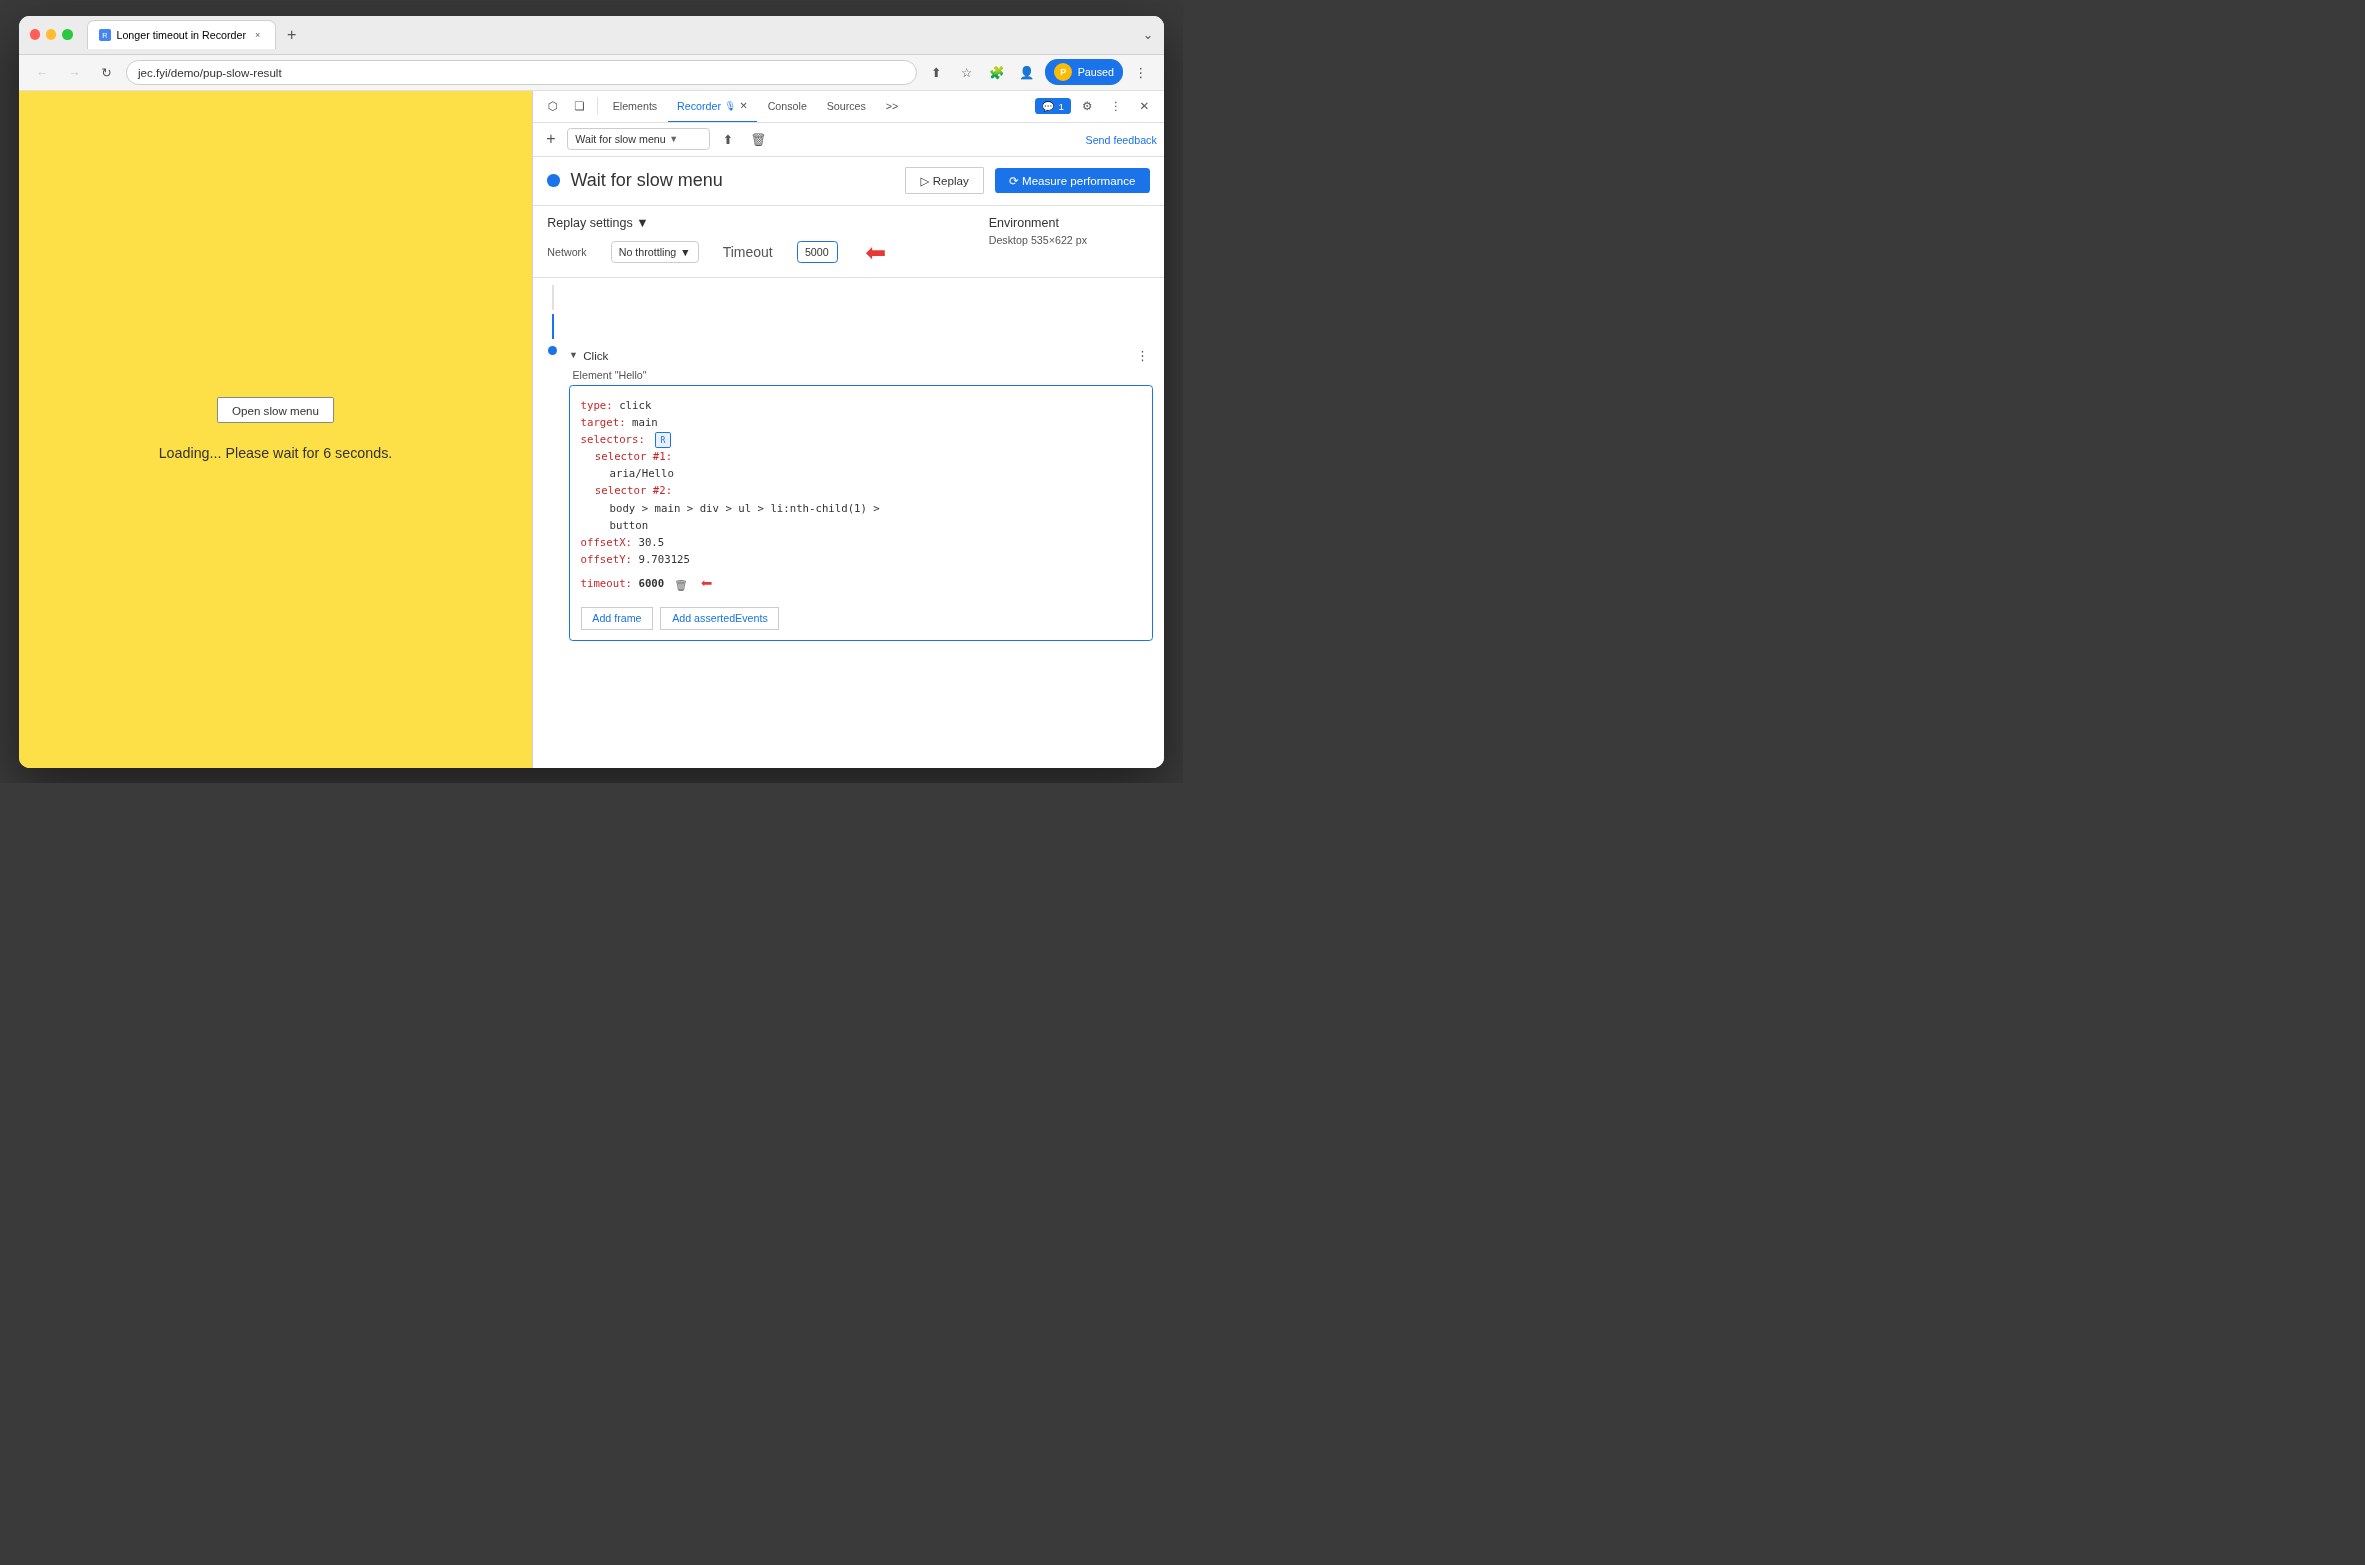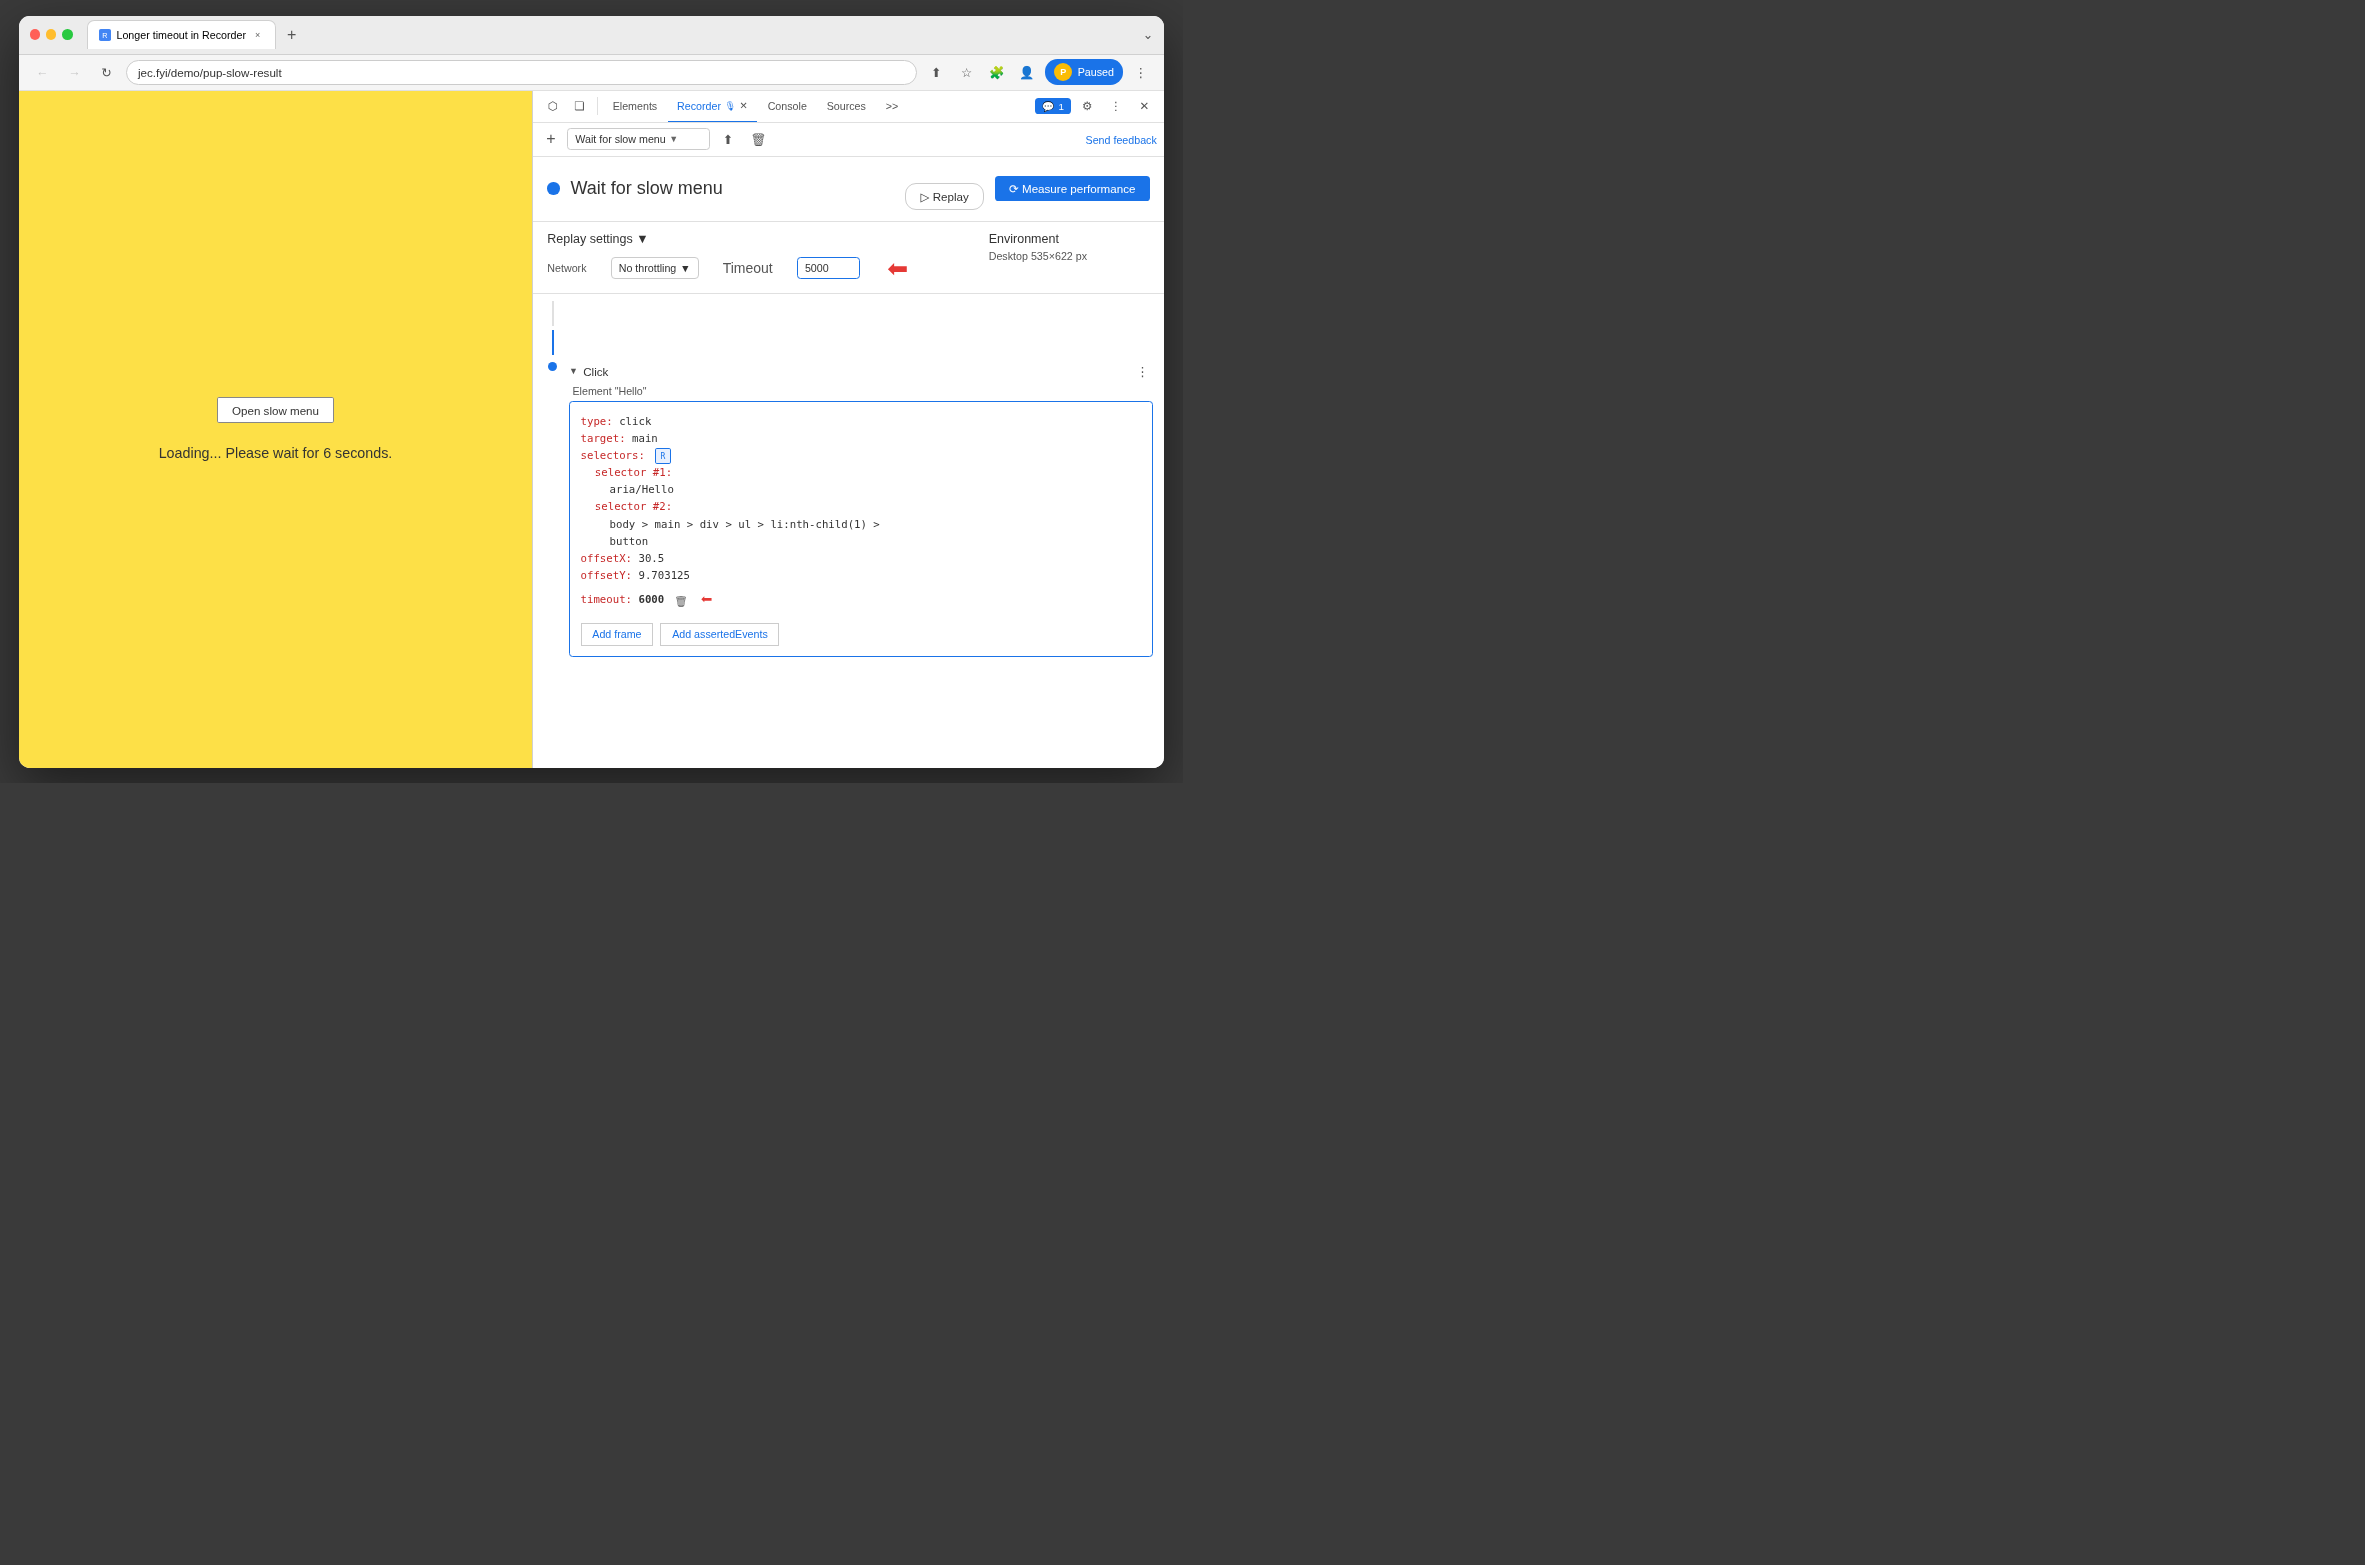"▷ Replay" .replay-btn { border-radius: 11px -> 1px; margin-top: 16px -> none }
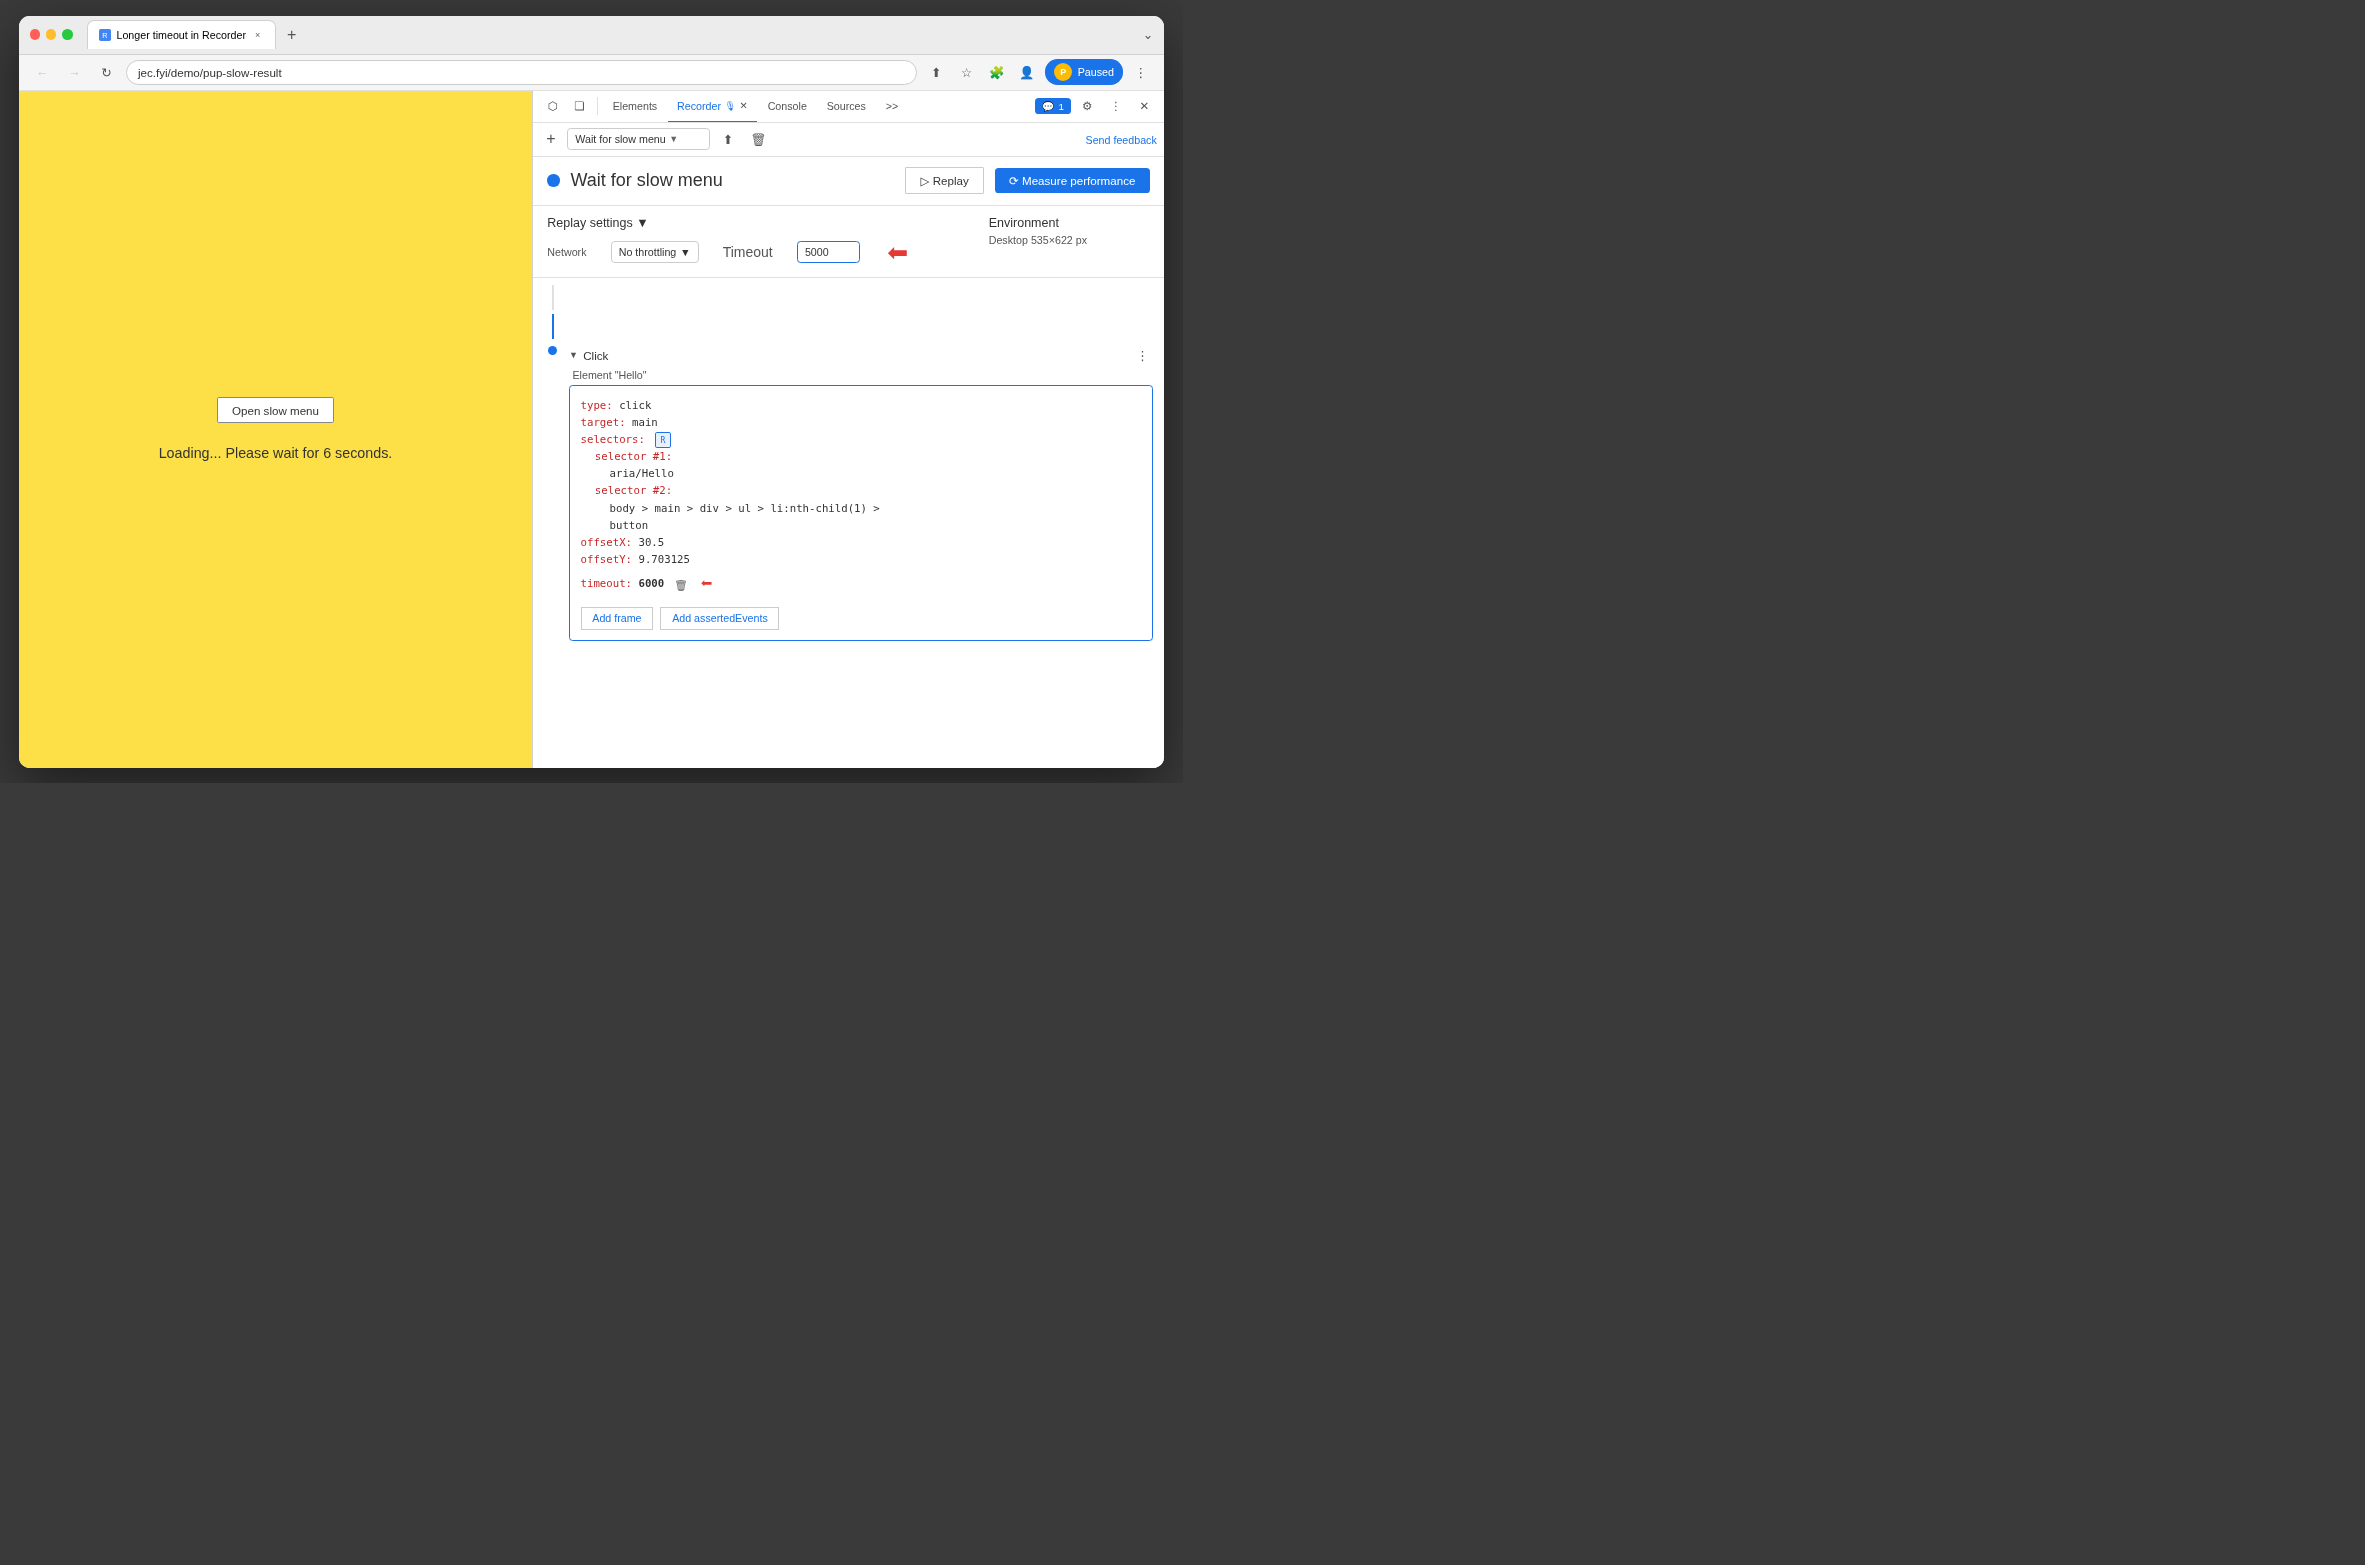"5000" .timeout-input { width: 63px -> 41px }
